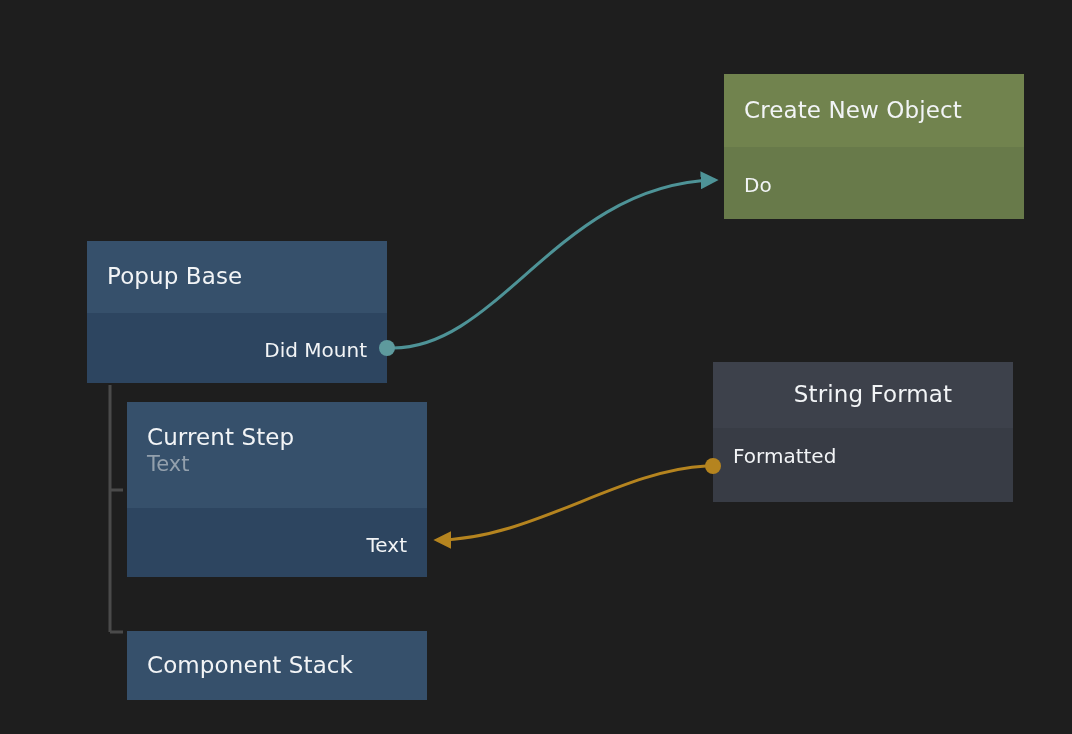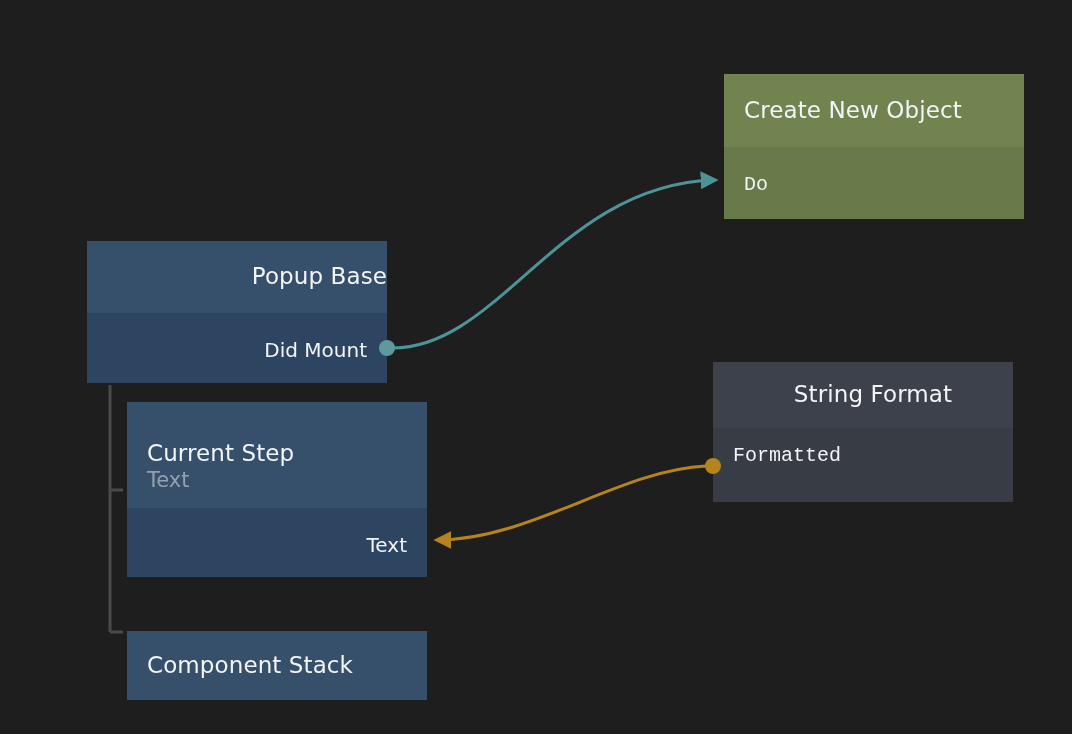"Do" .port-row.in { font-family: Liberation Mono, monospace -> none }
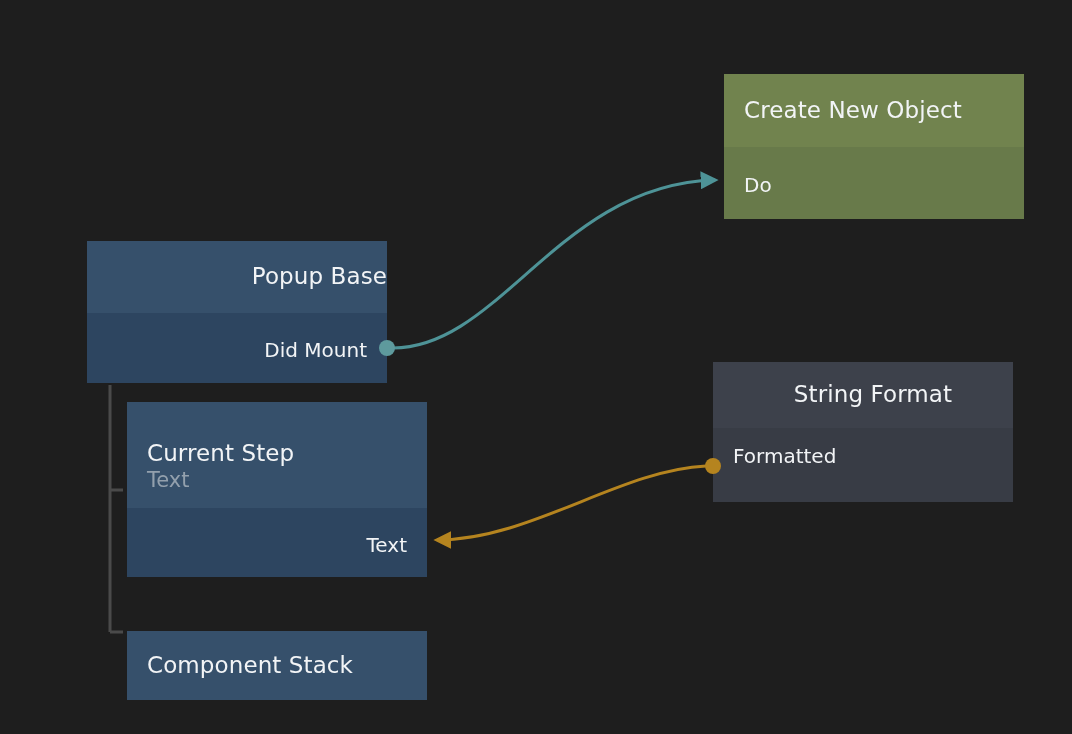"Popup Base" #node-popup-base .node-header { align-items: flex-end -> none }
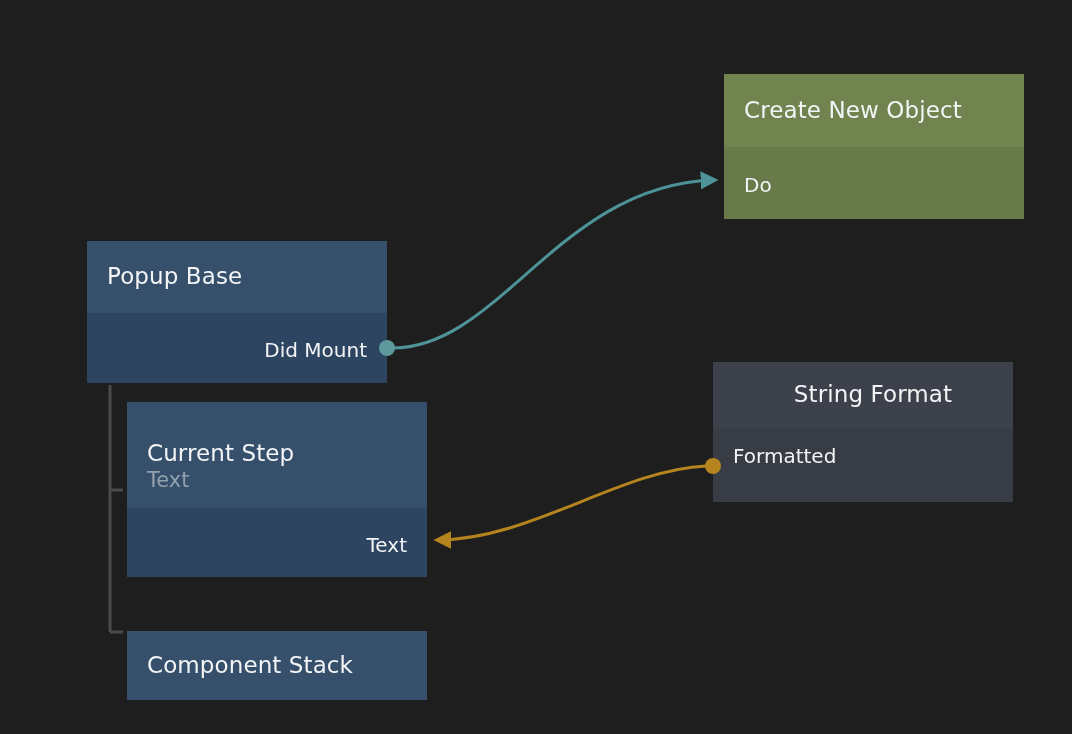"Current Step" #node-current-step .node-header { justify-content: center -> flex-start }
